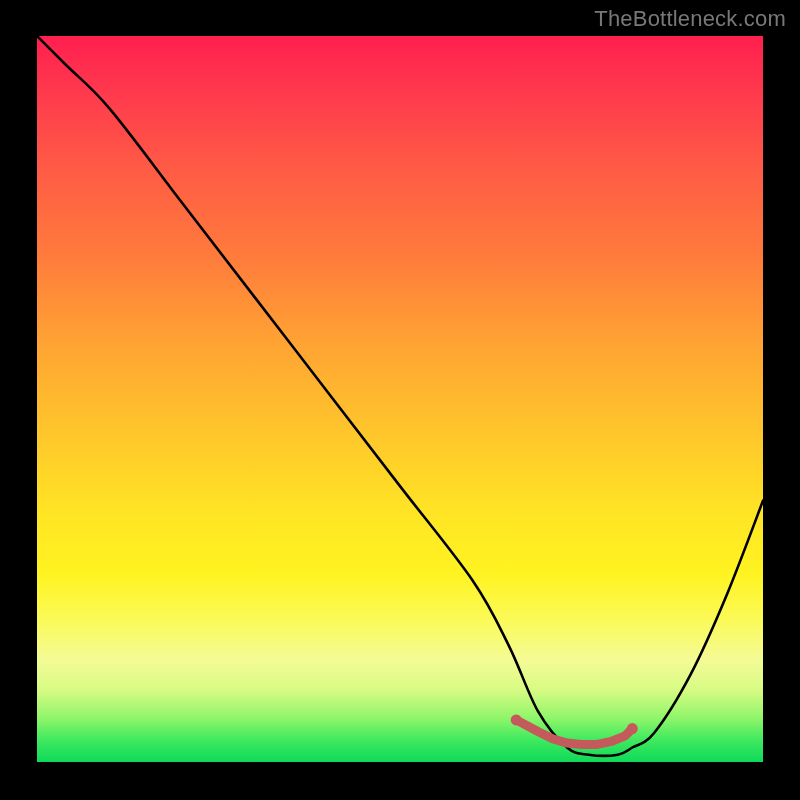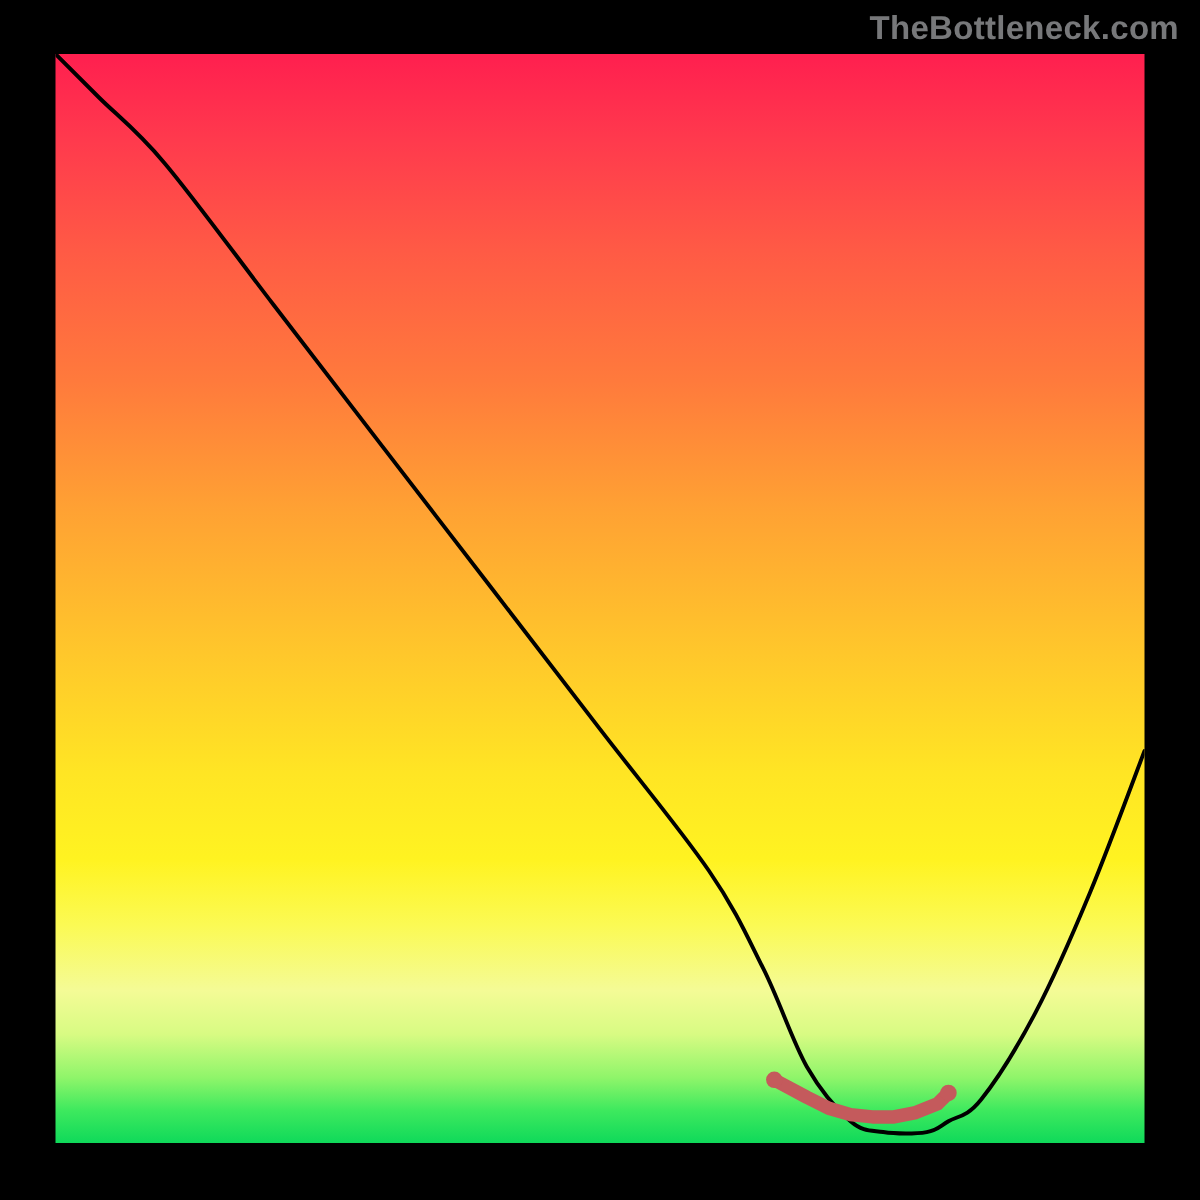"TheBottleneck.com" .watermark { font-weight: 700 -> 400 }
